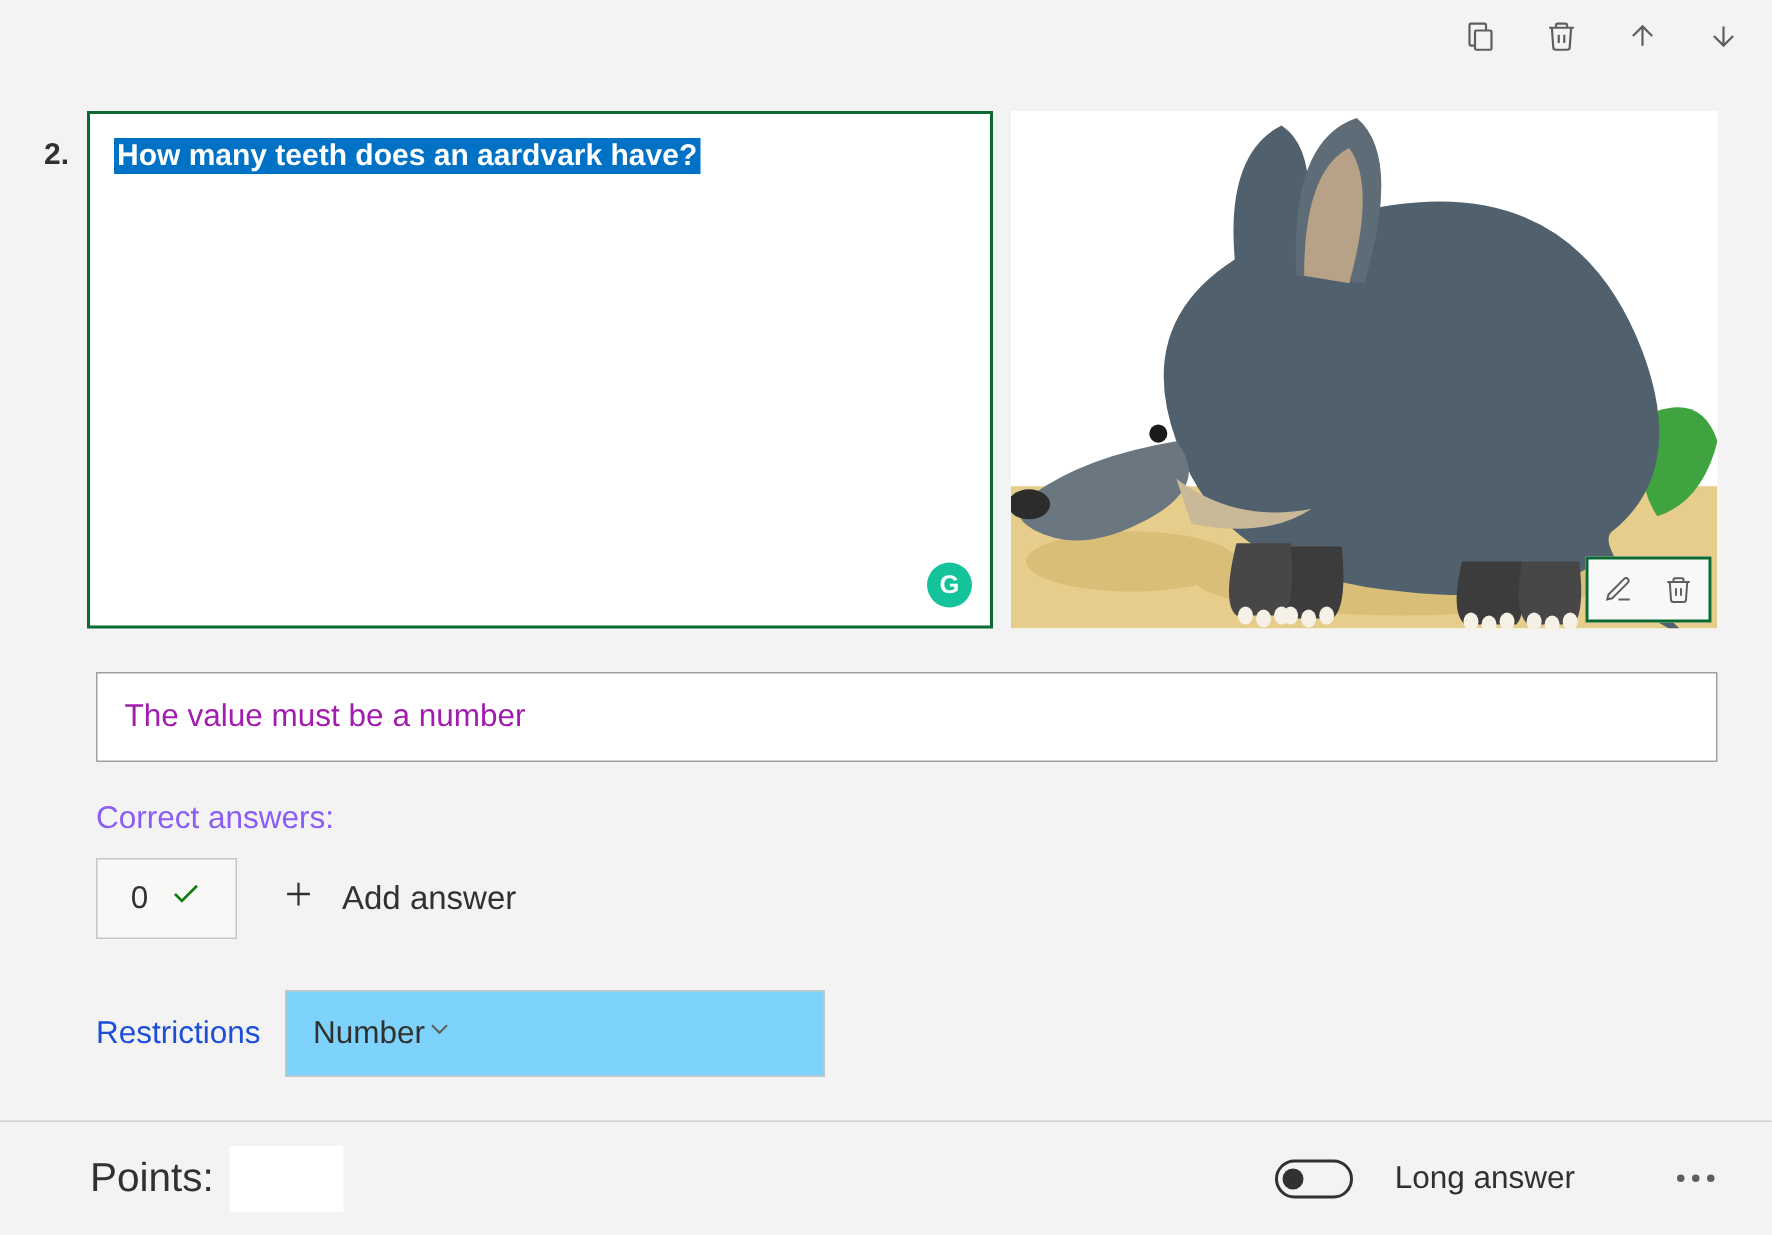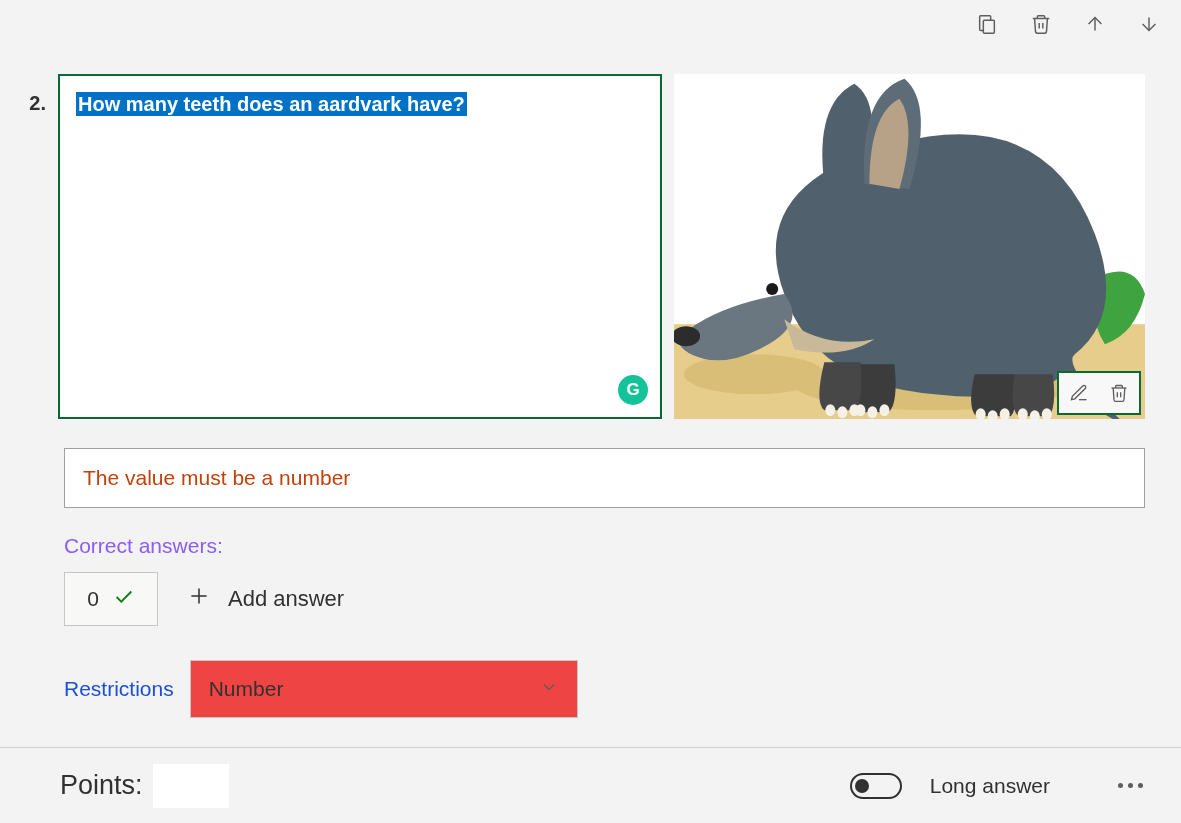"The value must be a" .validation-msg { color: #c2410c -> #a21caf }
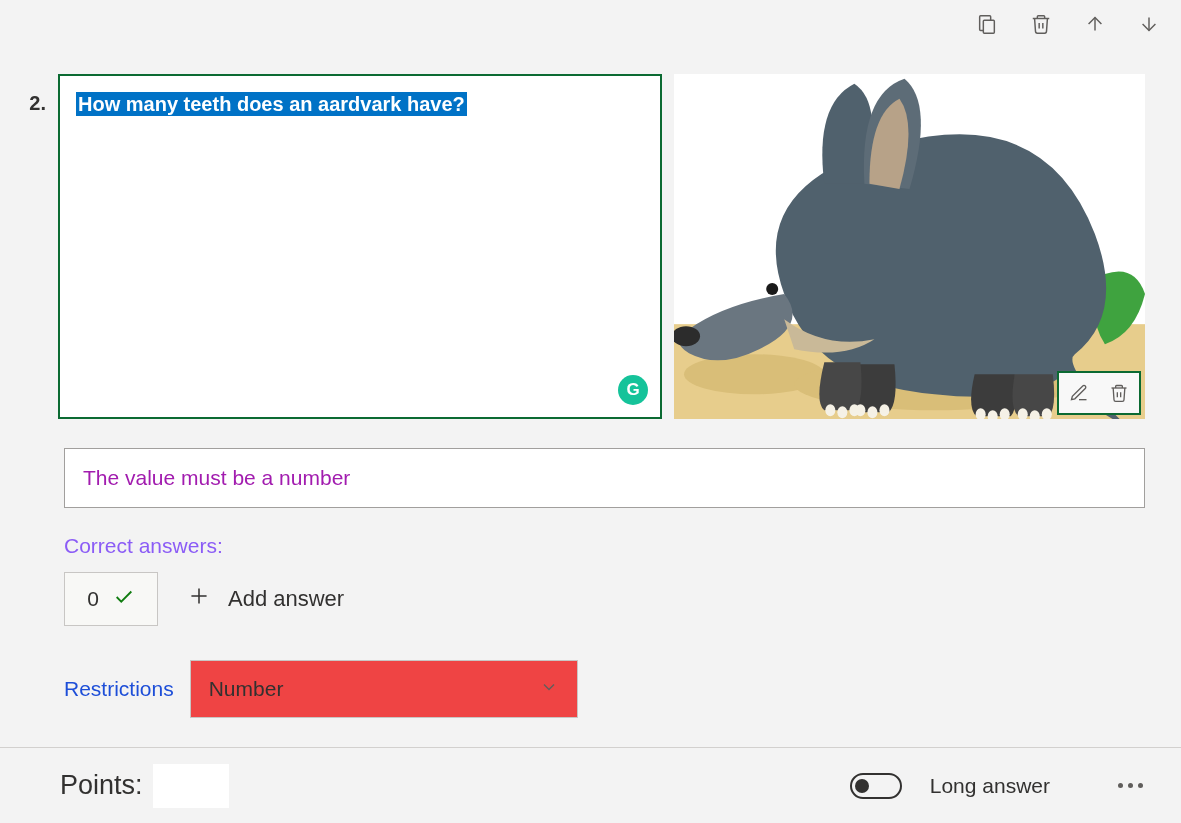"Number" .rest-select { background: #ef4444 -> #7dd3fc; justify-content: space-between -> flex-start; width: 388px -> 360px }
